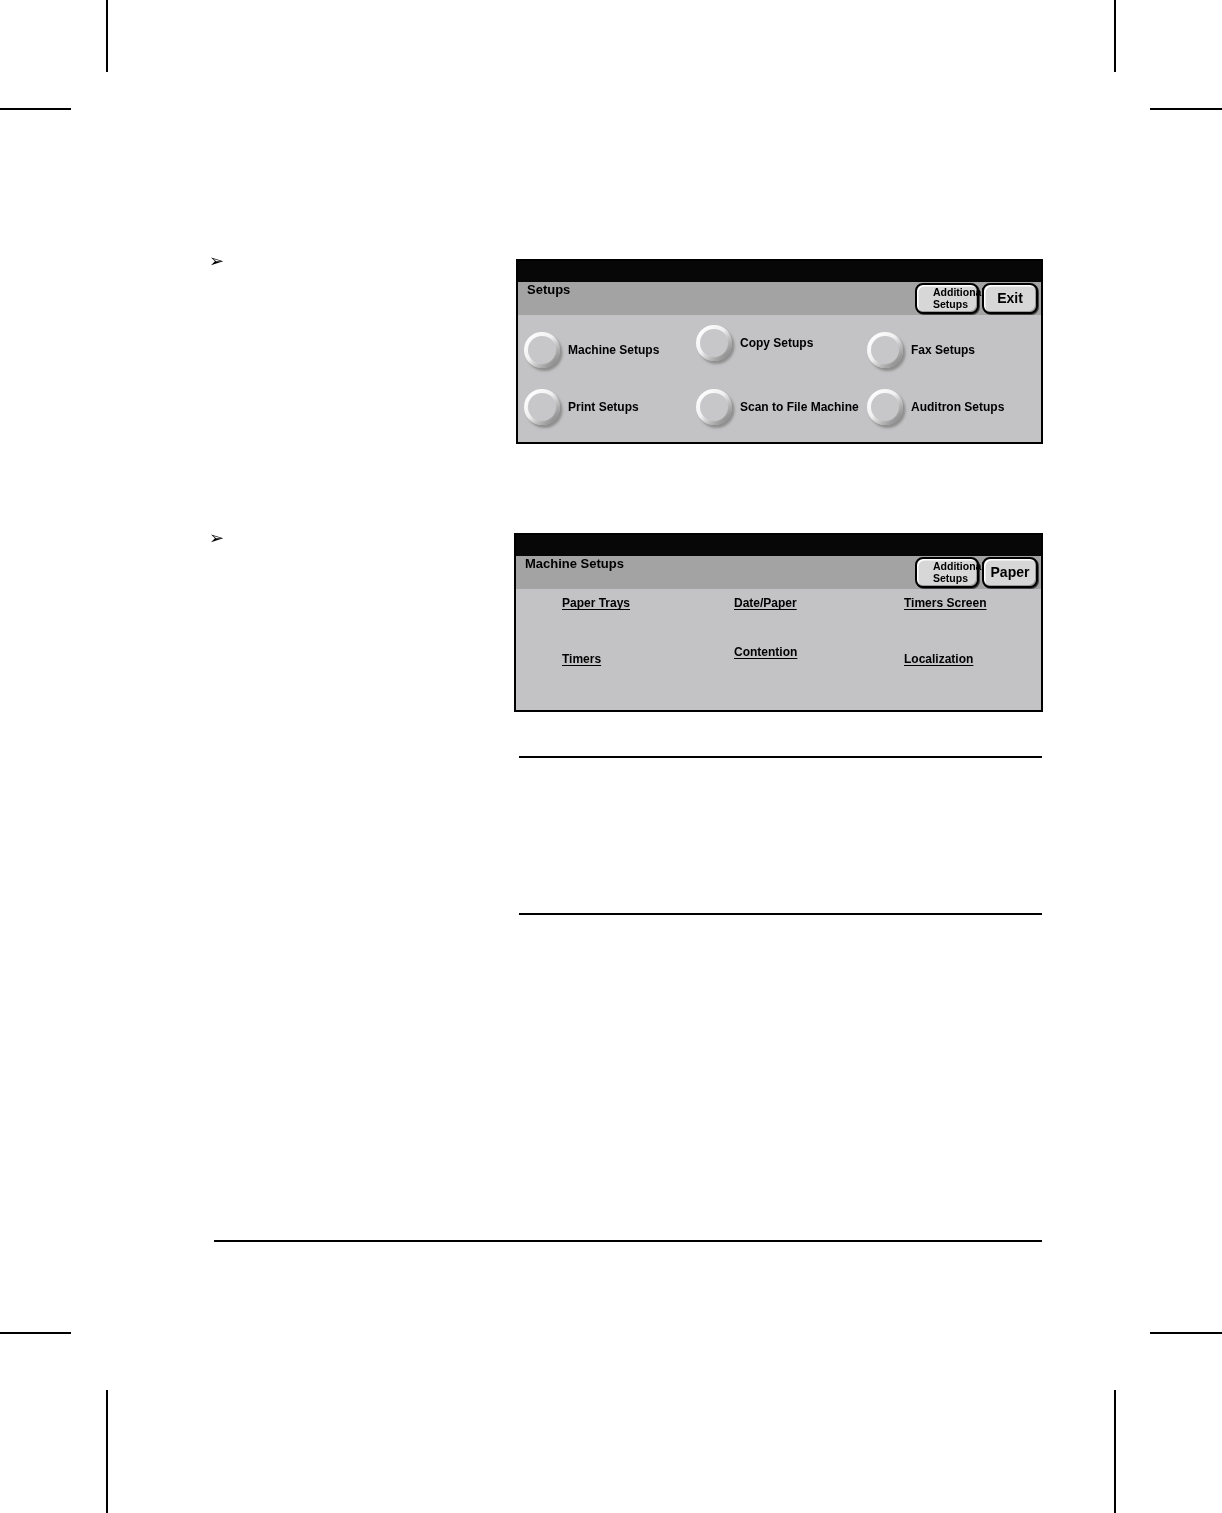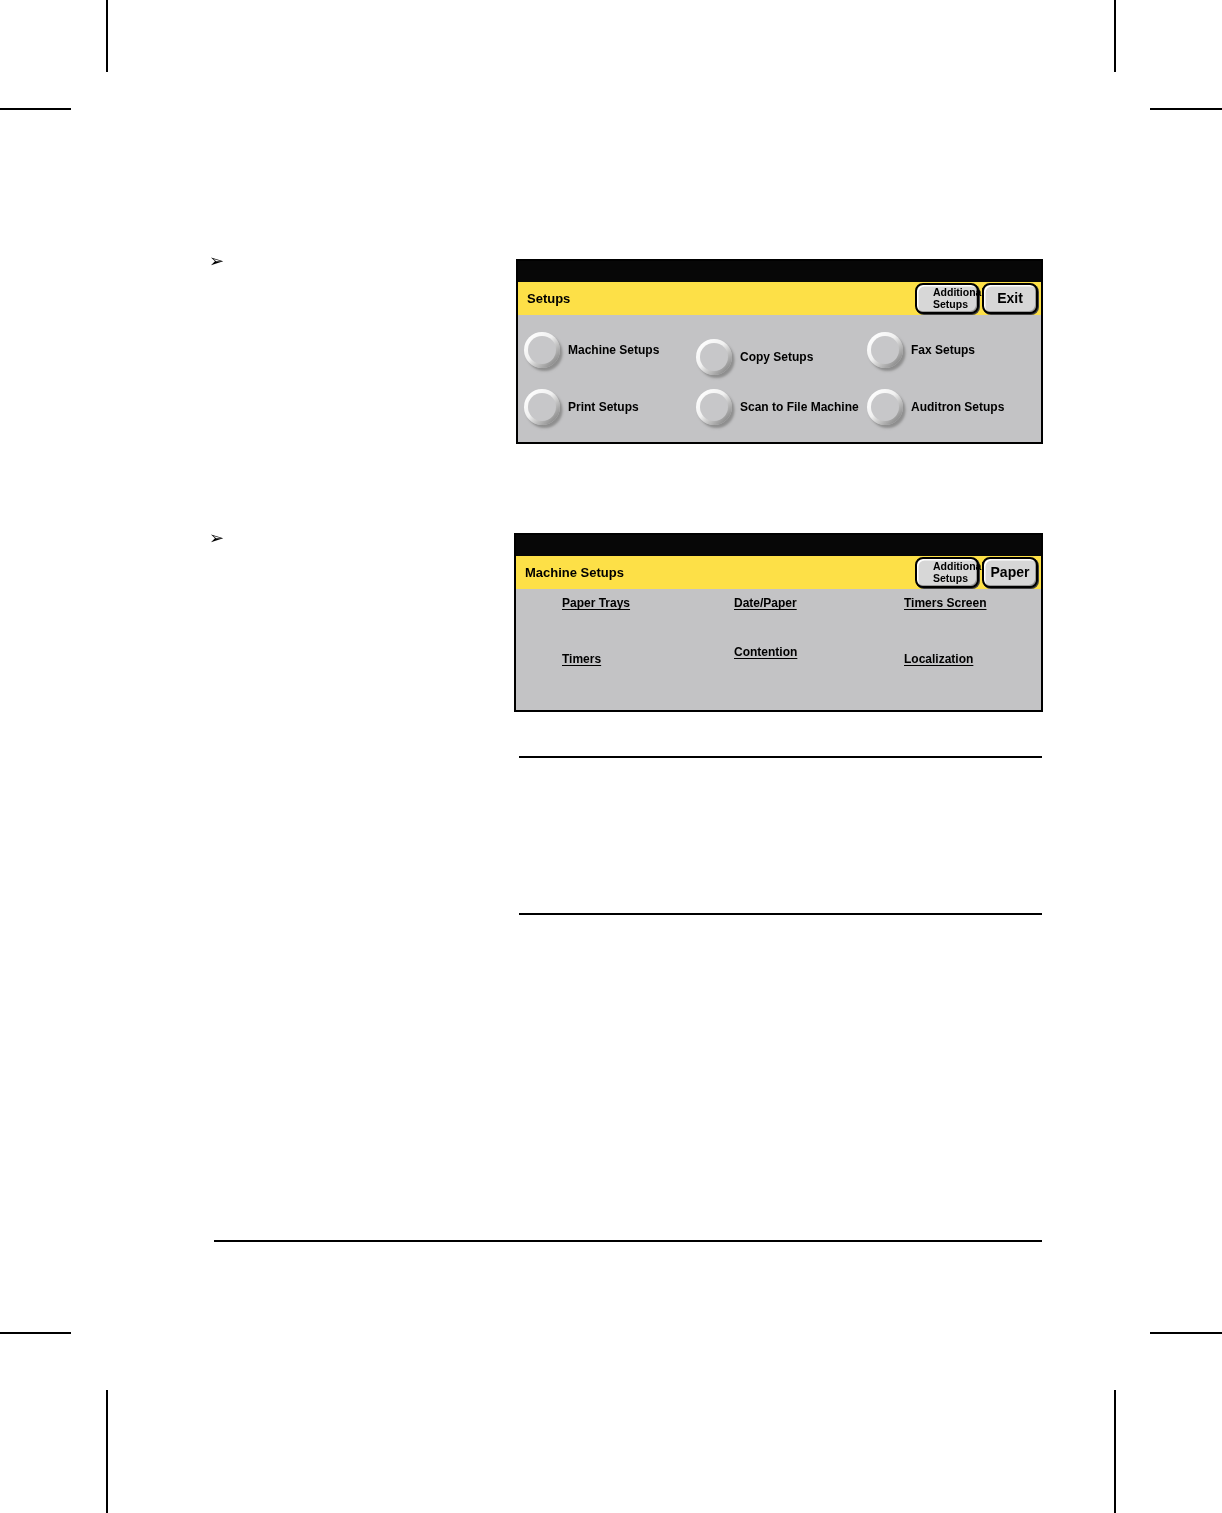"Setups" .hdr { align-items: center -> flex-start; background: #fde047 -> #a3a3a3 }
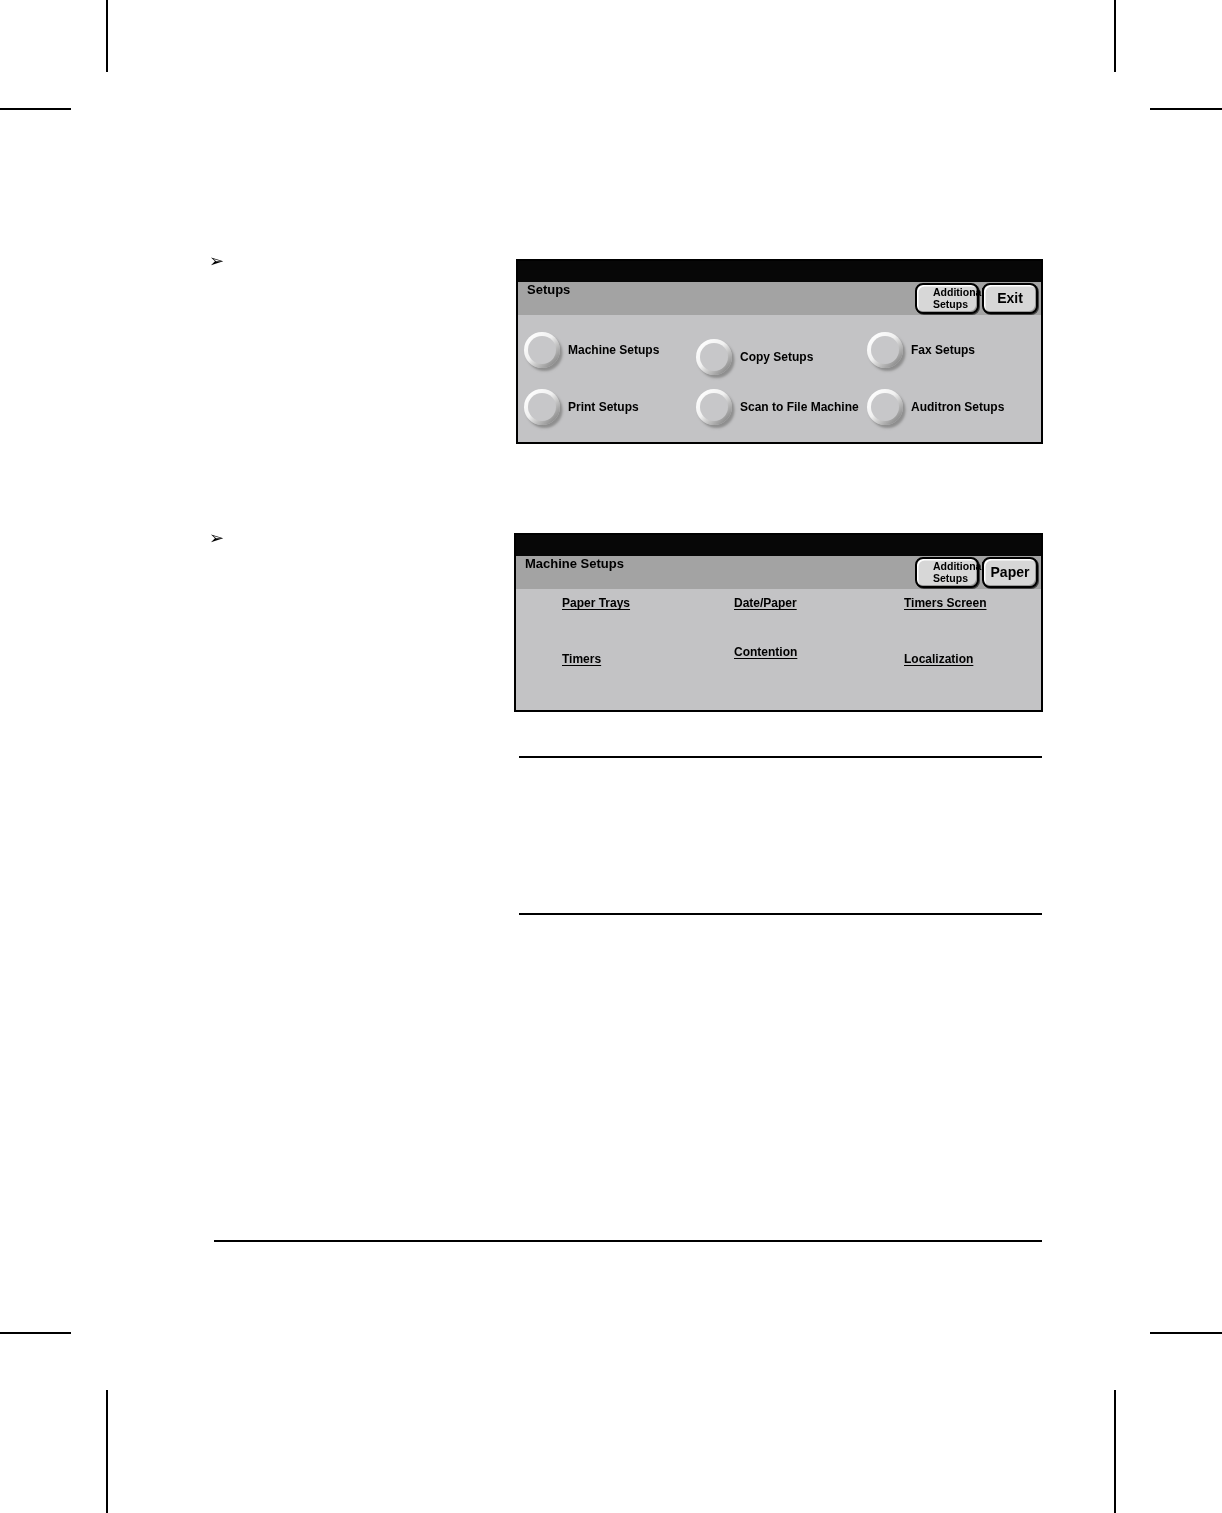"Copy Setups" div.opt { top: 24px -> 10px }
